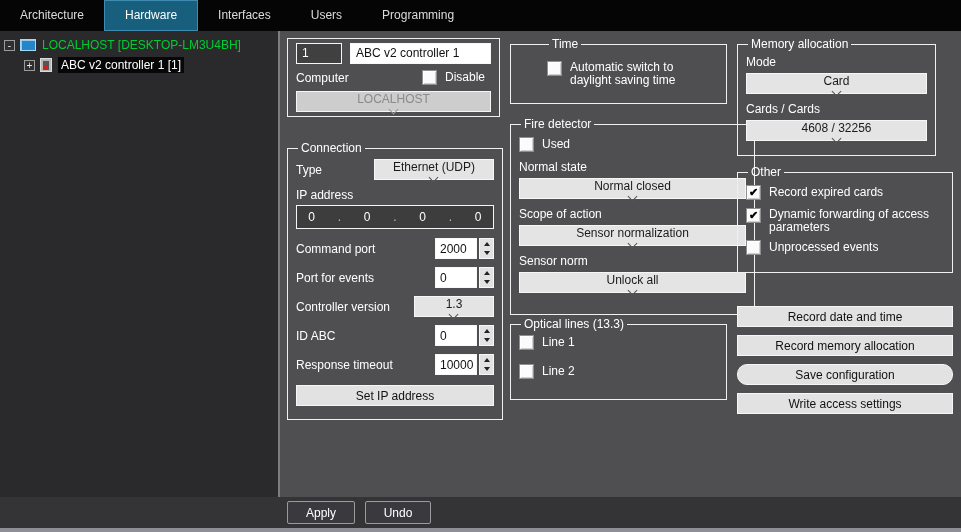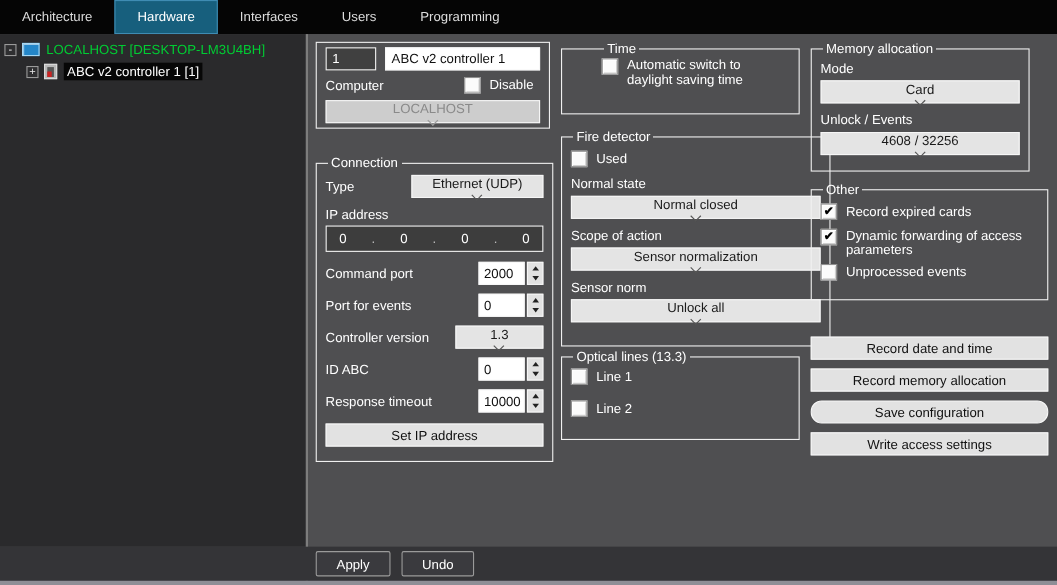"Automatic switch to daylight saving" .mt8 { margin-top: none -> 8px }
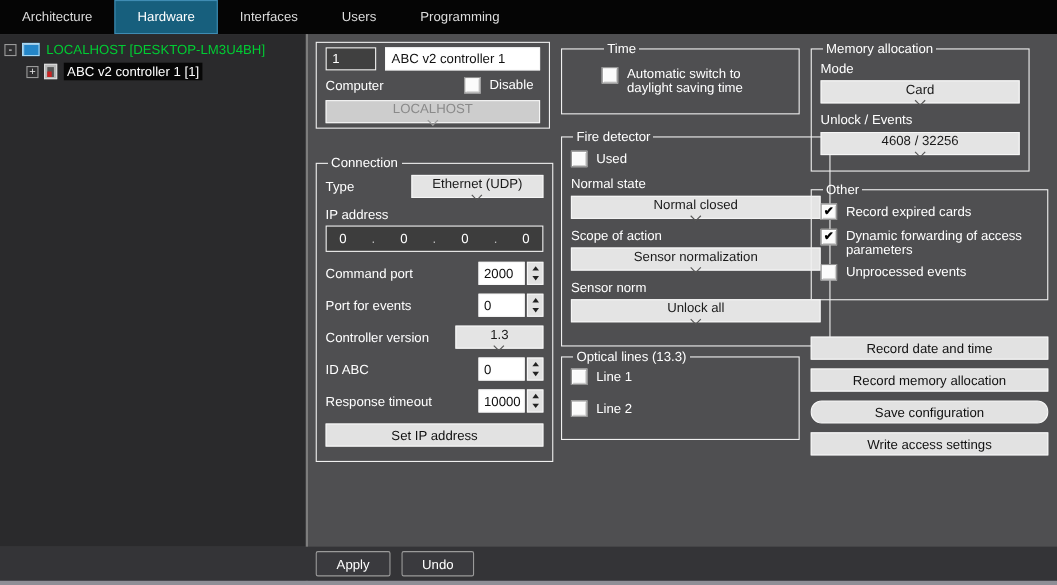"Unlock / Events" div.lbl { text: Unlock / Events -> Cards / Cards }
